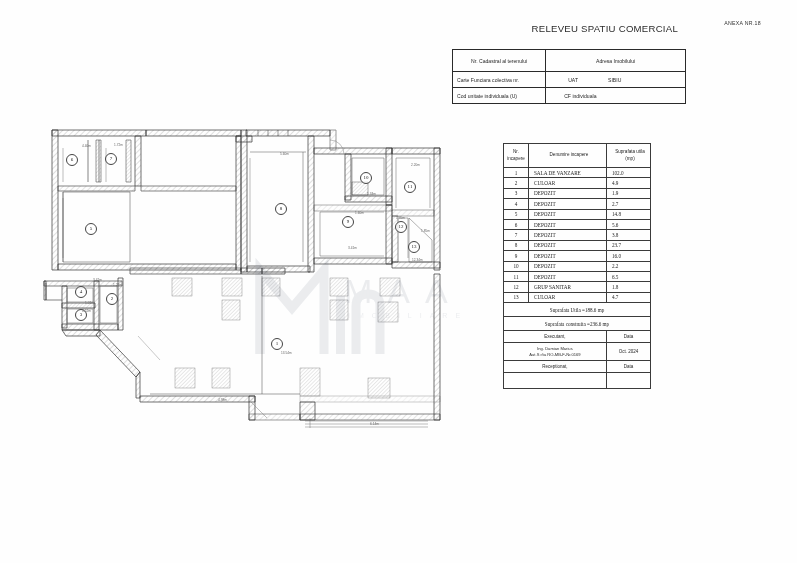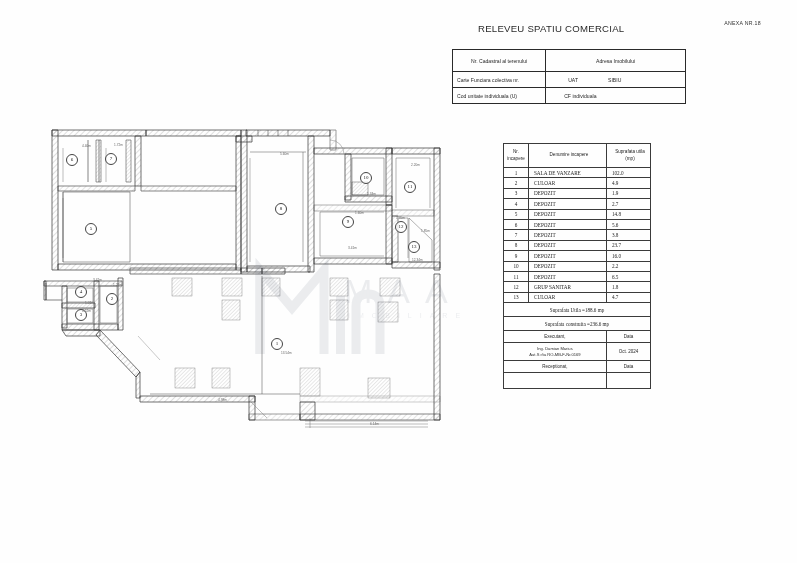"RELEVEU SPATIU COMERCIAL" #doc-title { text-align: left -> right }
